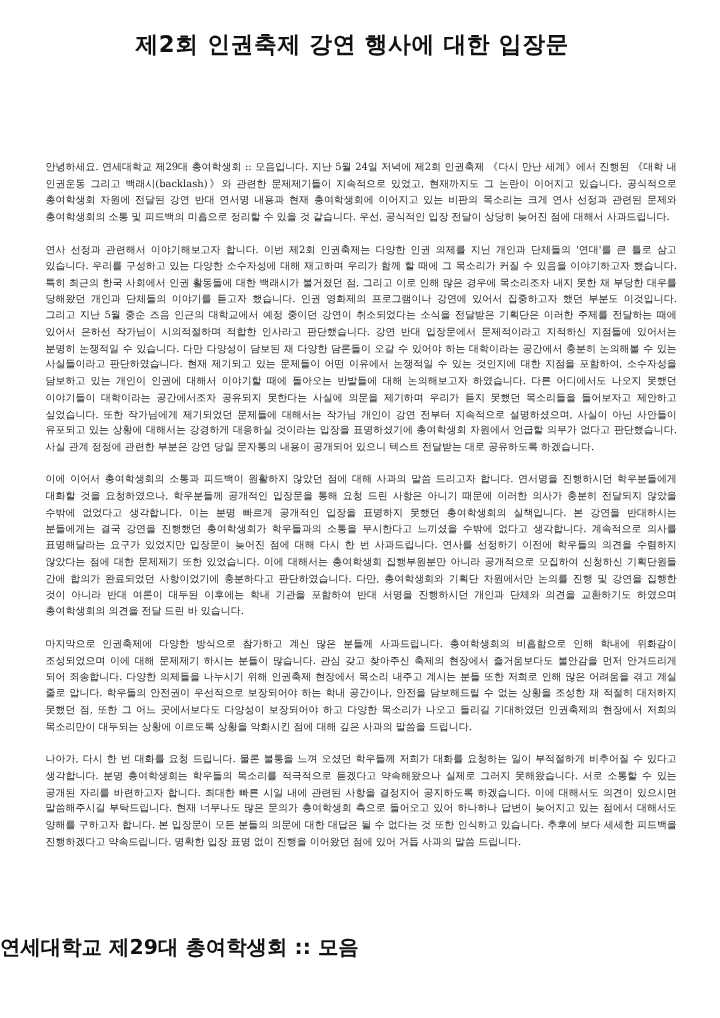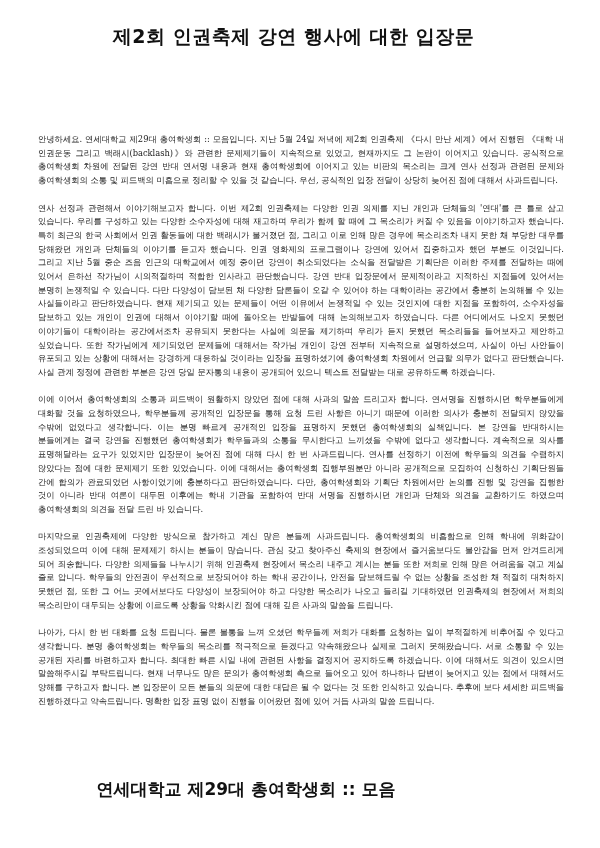"연세대학교 제29대 총여학생회 :: 모음" .signature { text-align: center -> none }
